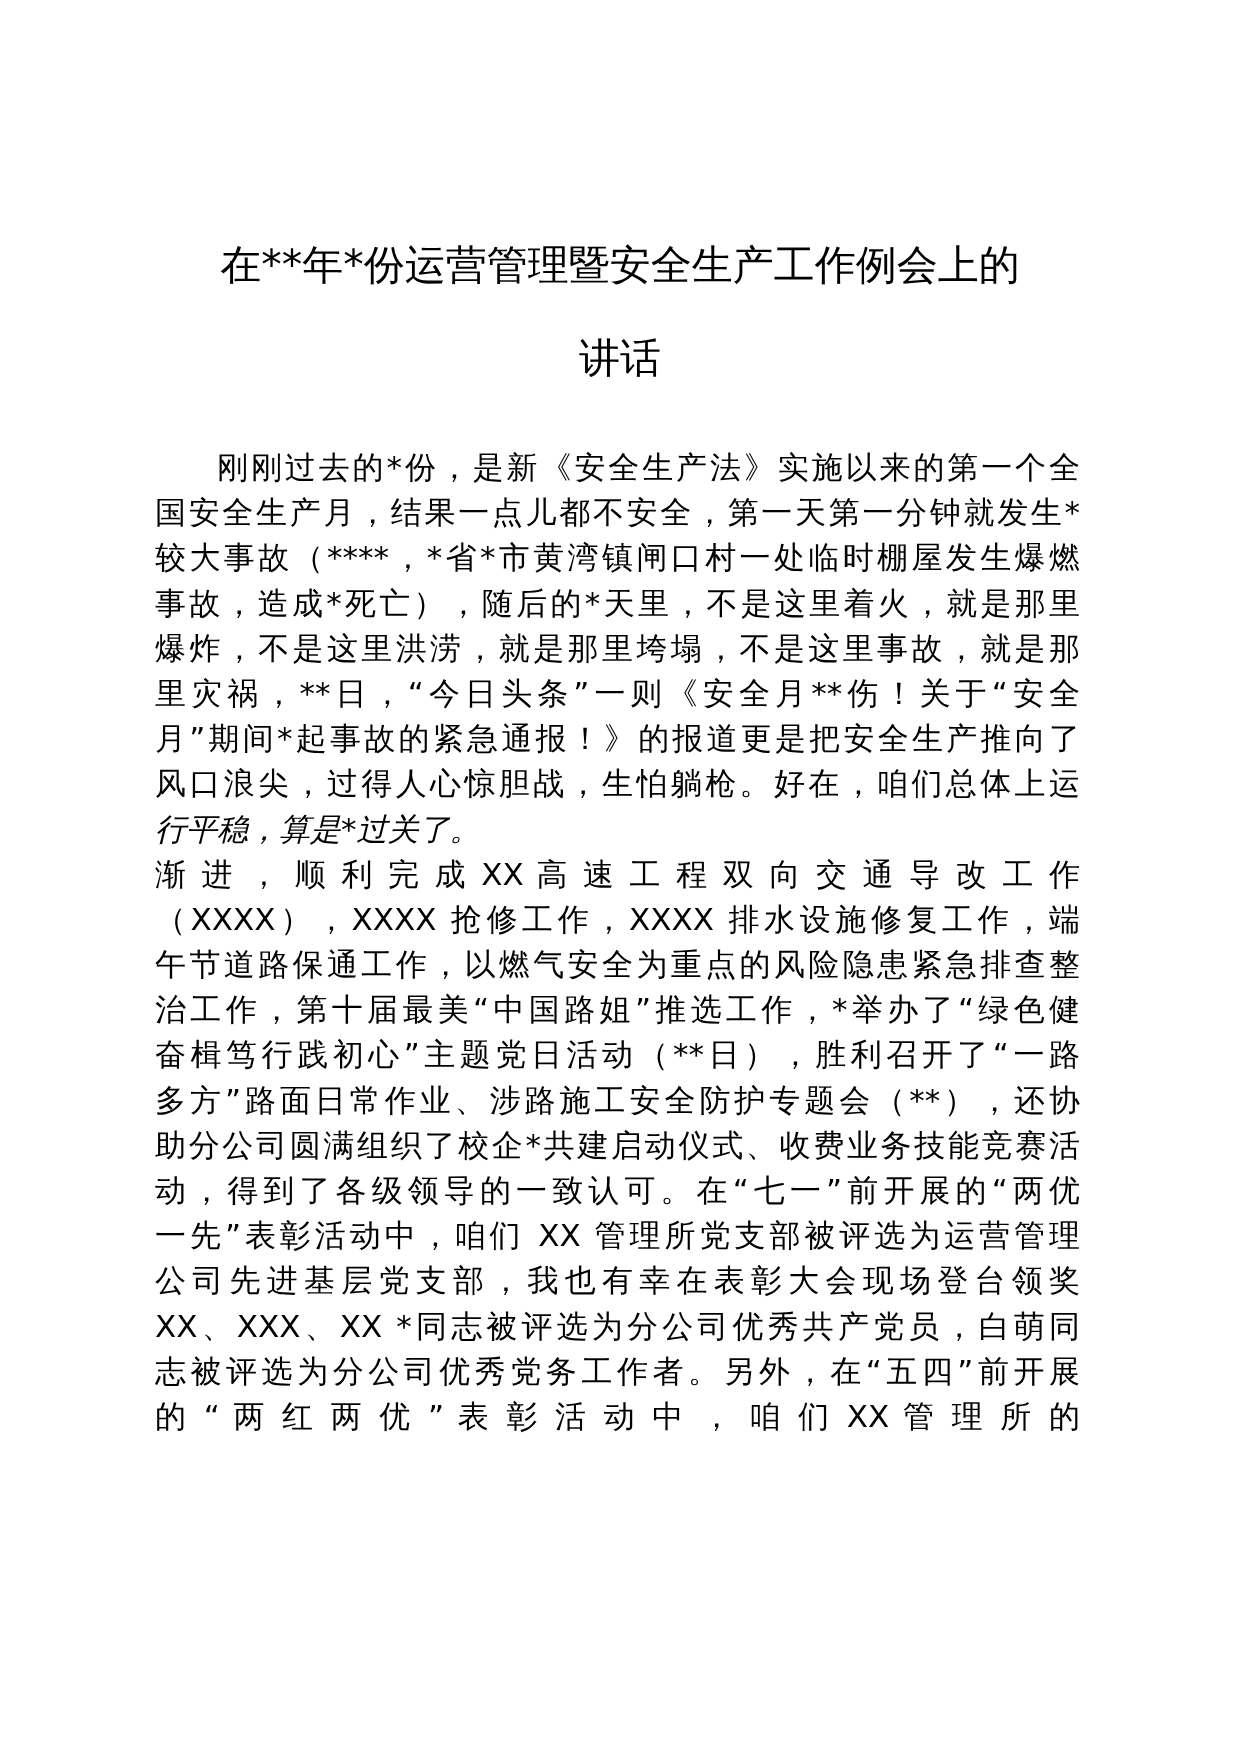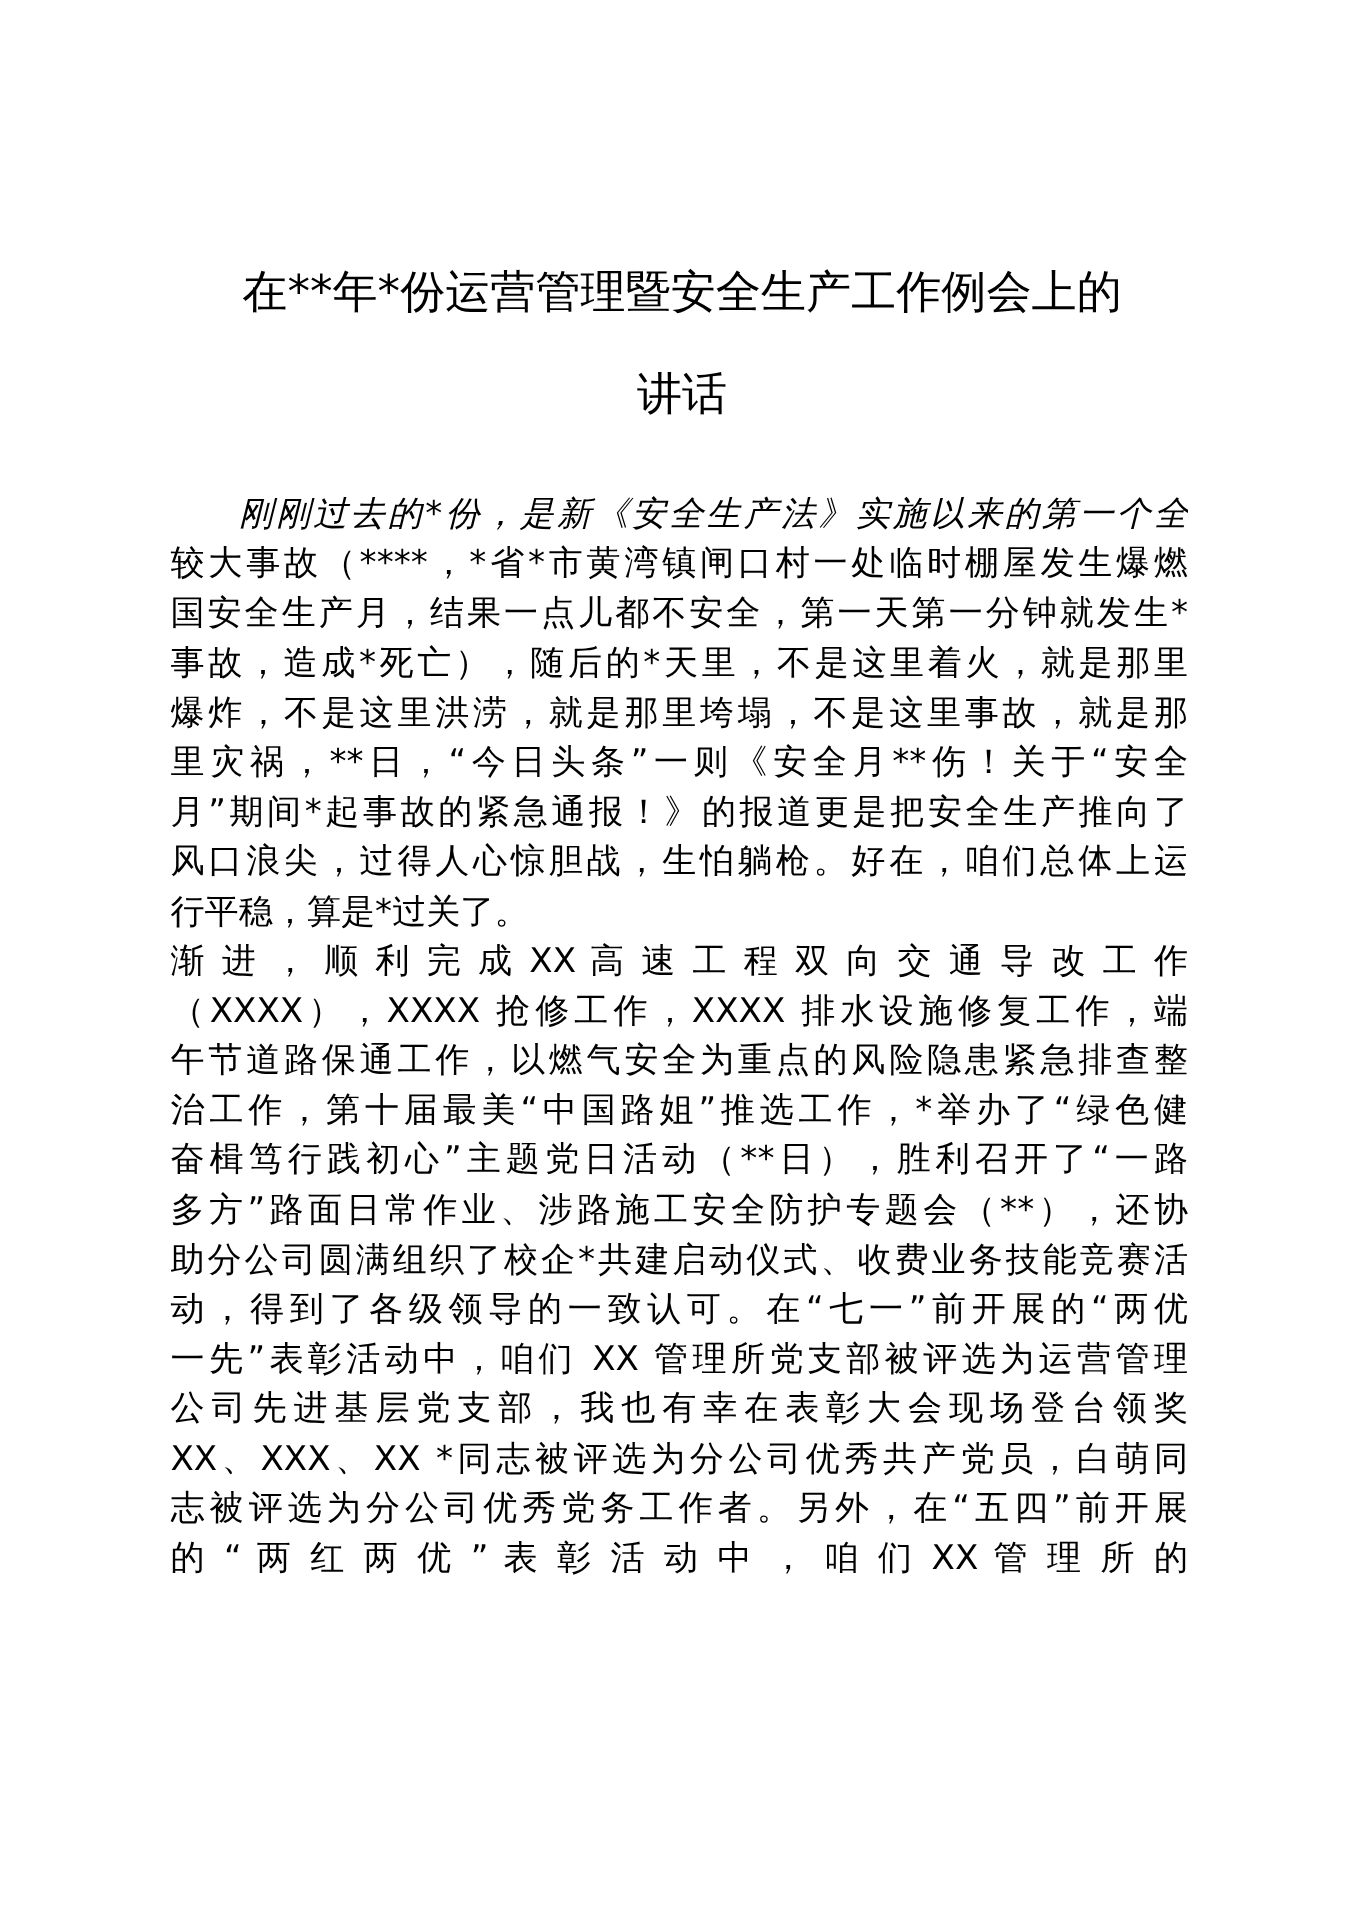"刚刚过去的*份，是新《安全生产法》实施以来的第一个全" .line.indent { font-style: italic -> none }
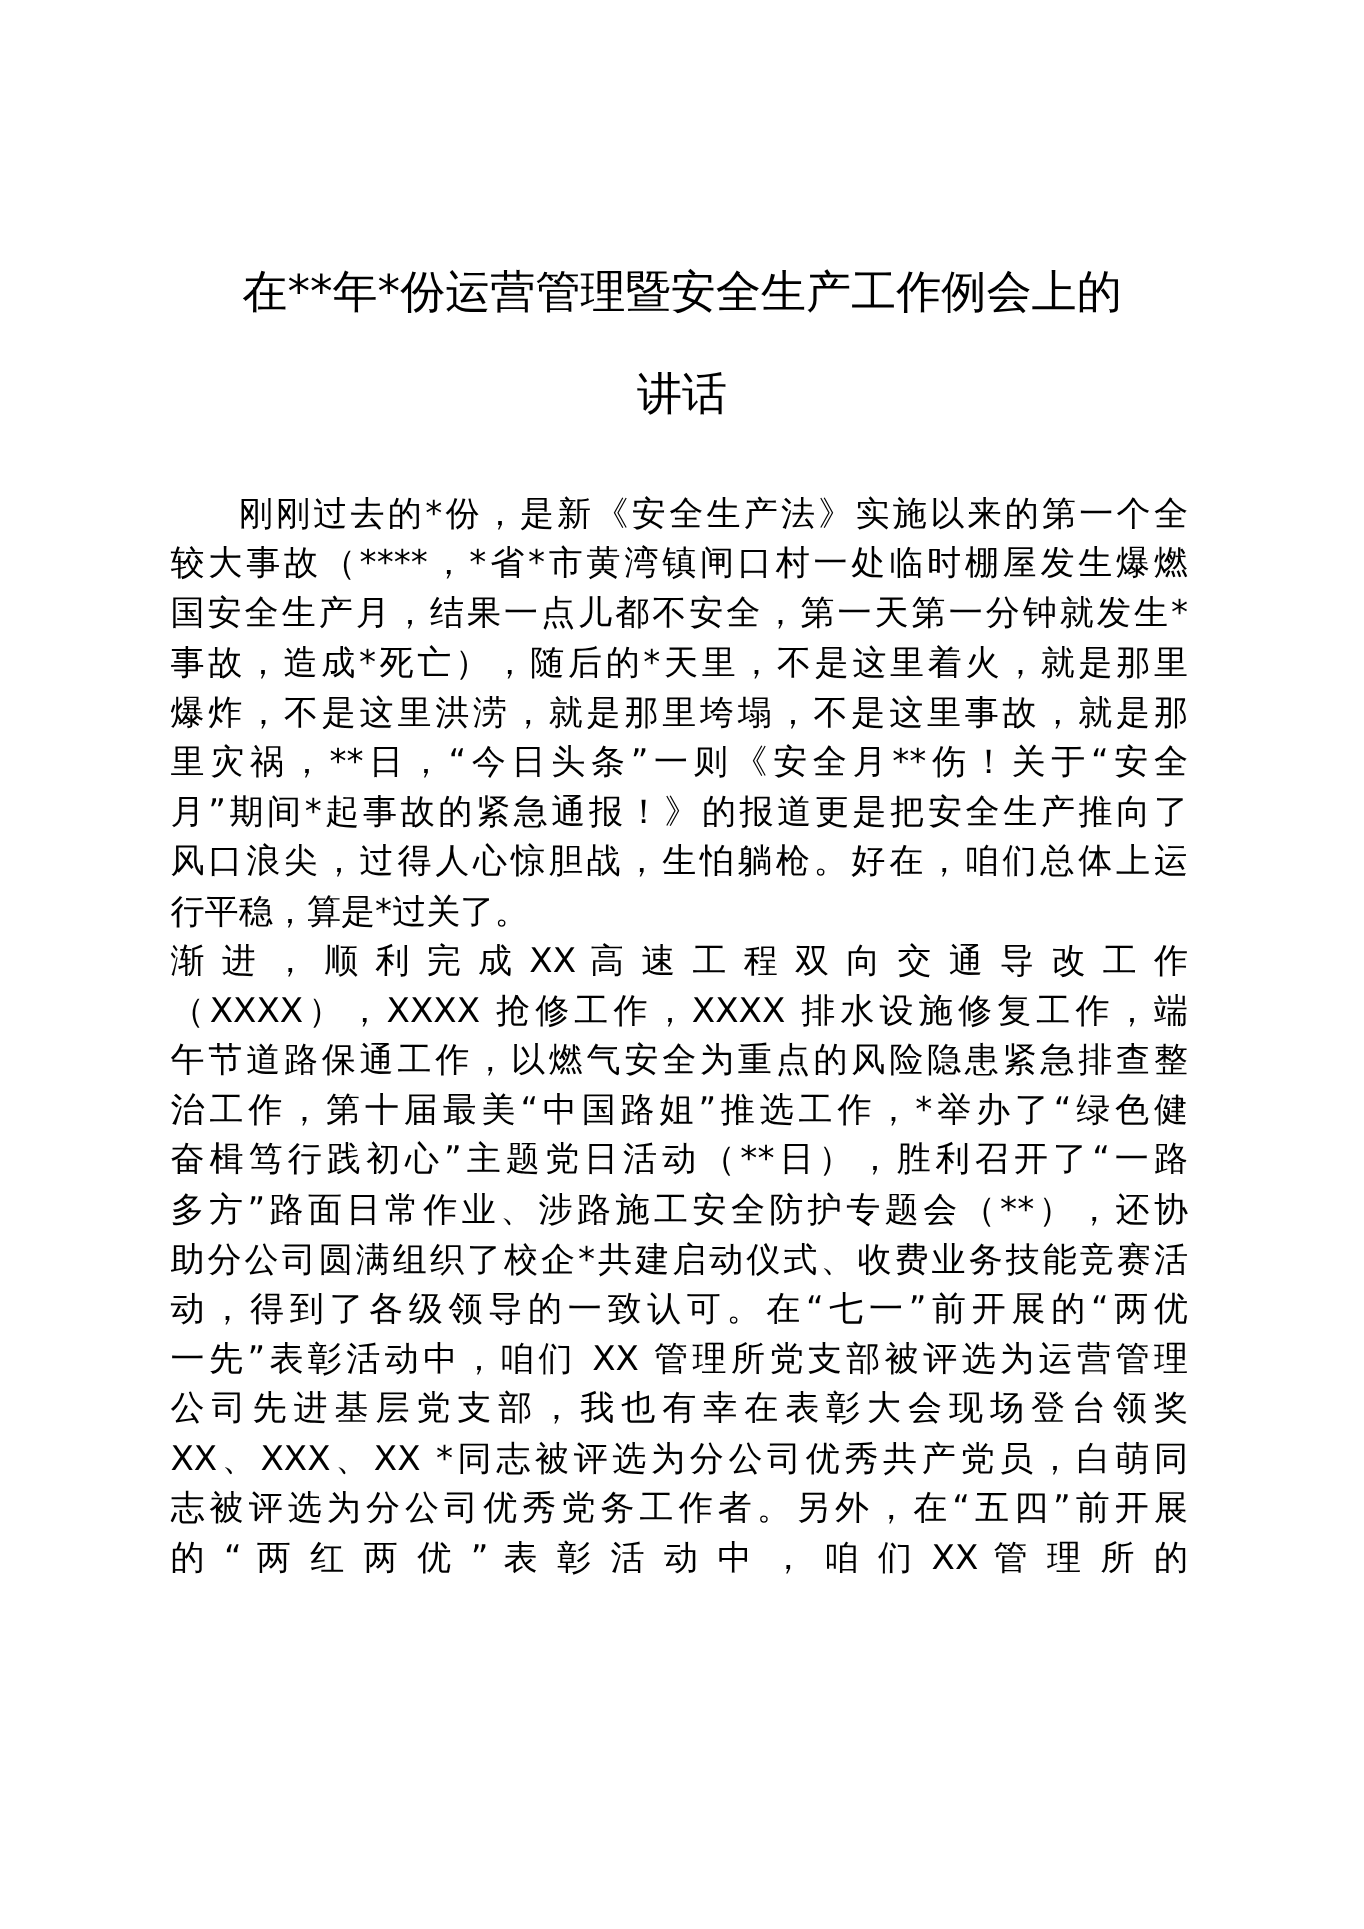"较大事故（****，*省*市黄湾镇闸口村一处临时棚屋发生爆燃" span.line { order: before "国安全生产月，结果一点儿都不安全，第一天第一分钟就发生*" -> after "国安全生产月，结果一点儿都不安全，第一天第一分钟就发生*" }
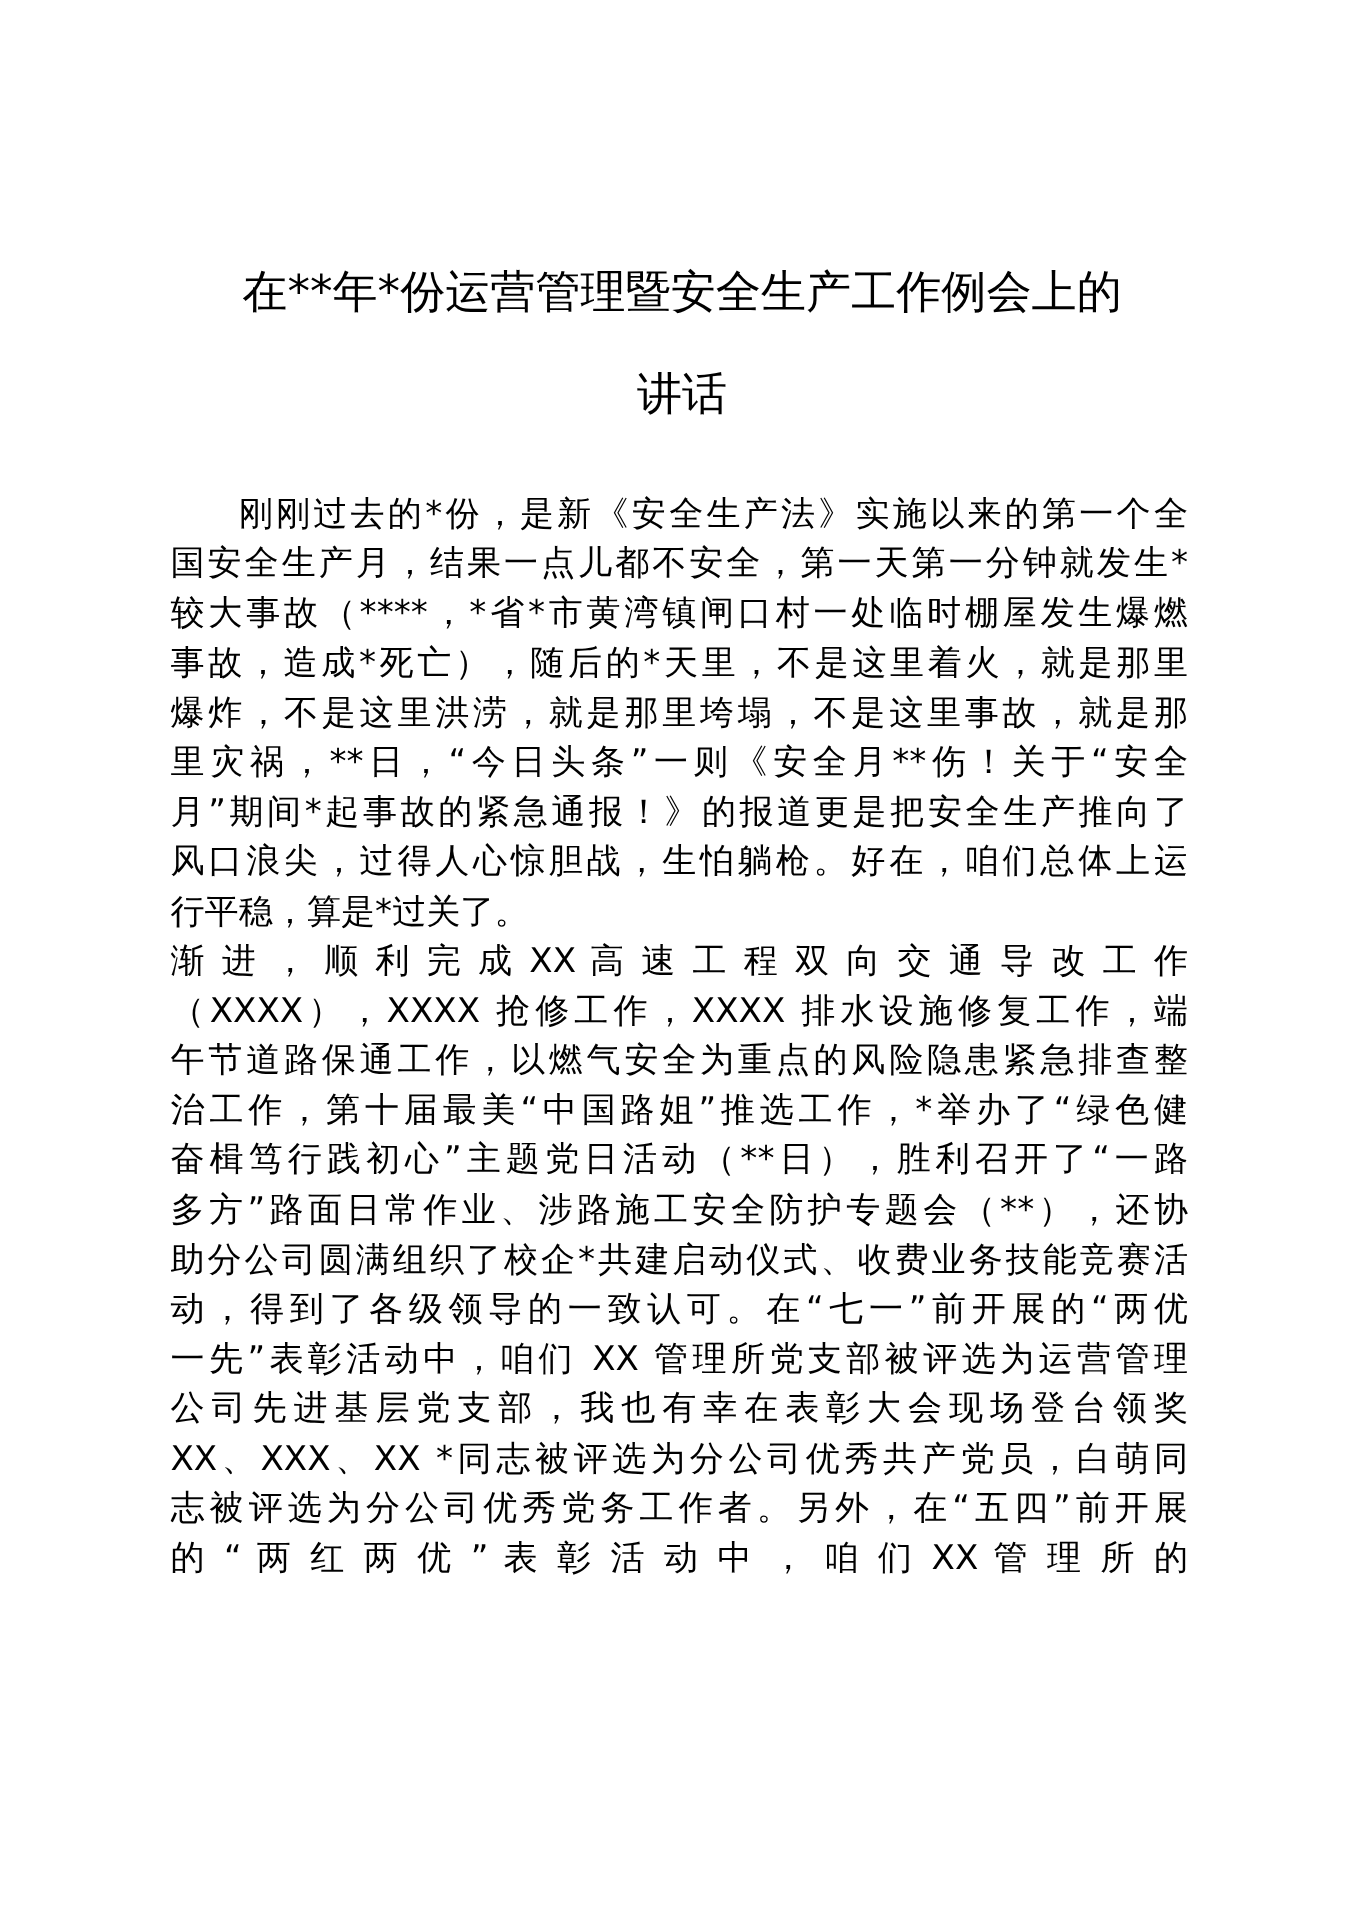"行平稳，算是*过关了。" .line.last { font-style: none -> italic }
